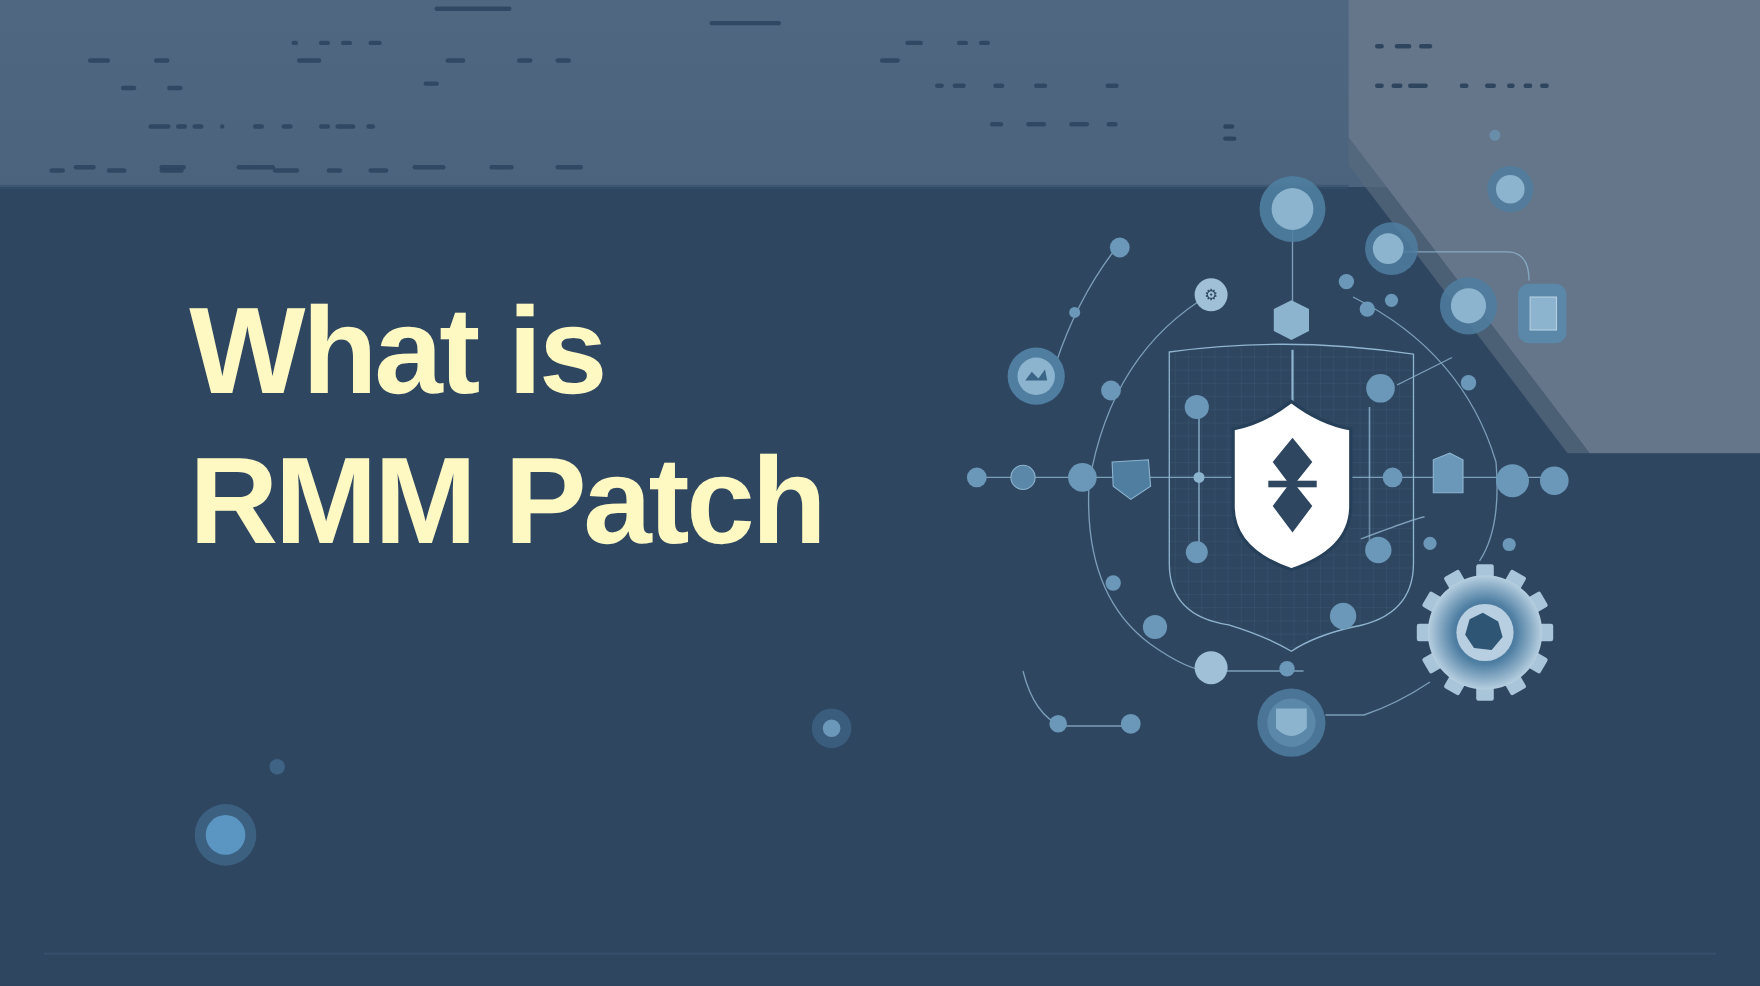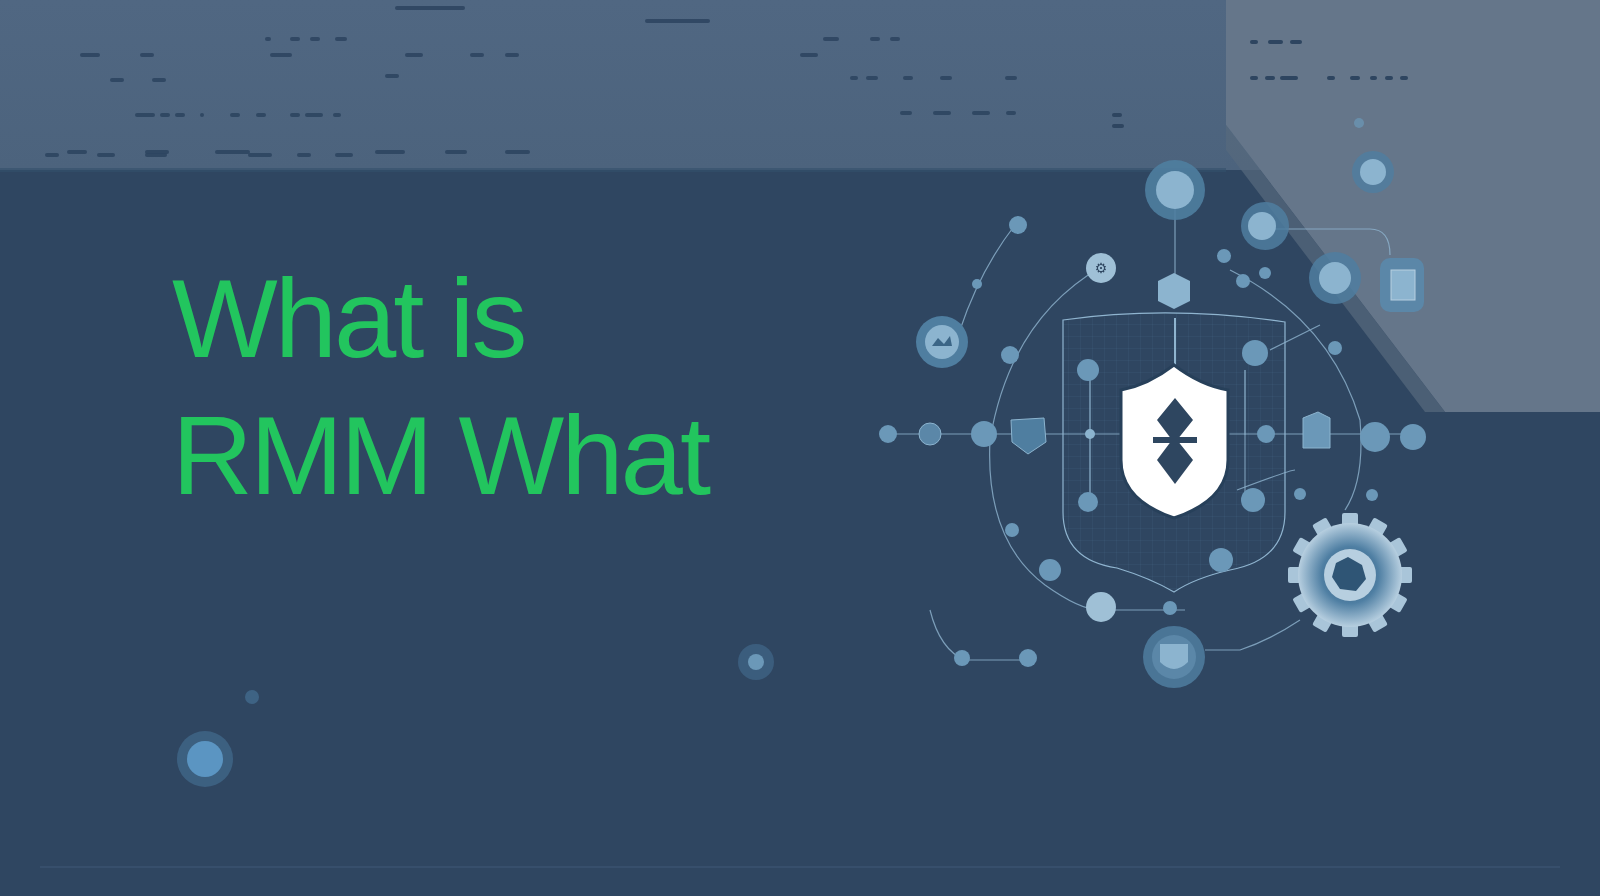"What is" .headline { color: #22c55e -> #fef9c3; font-weight: 400 -> 700 }
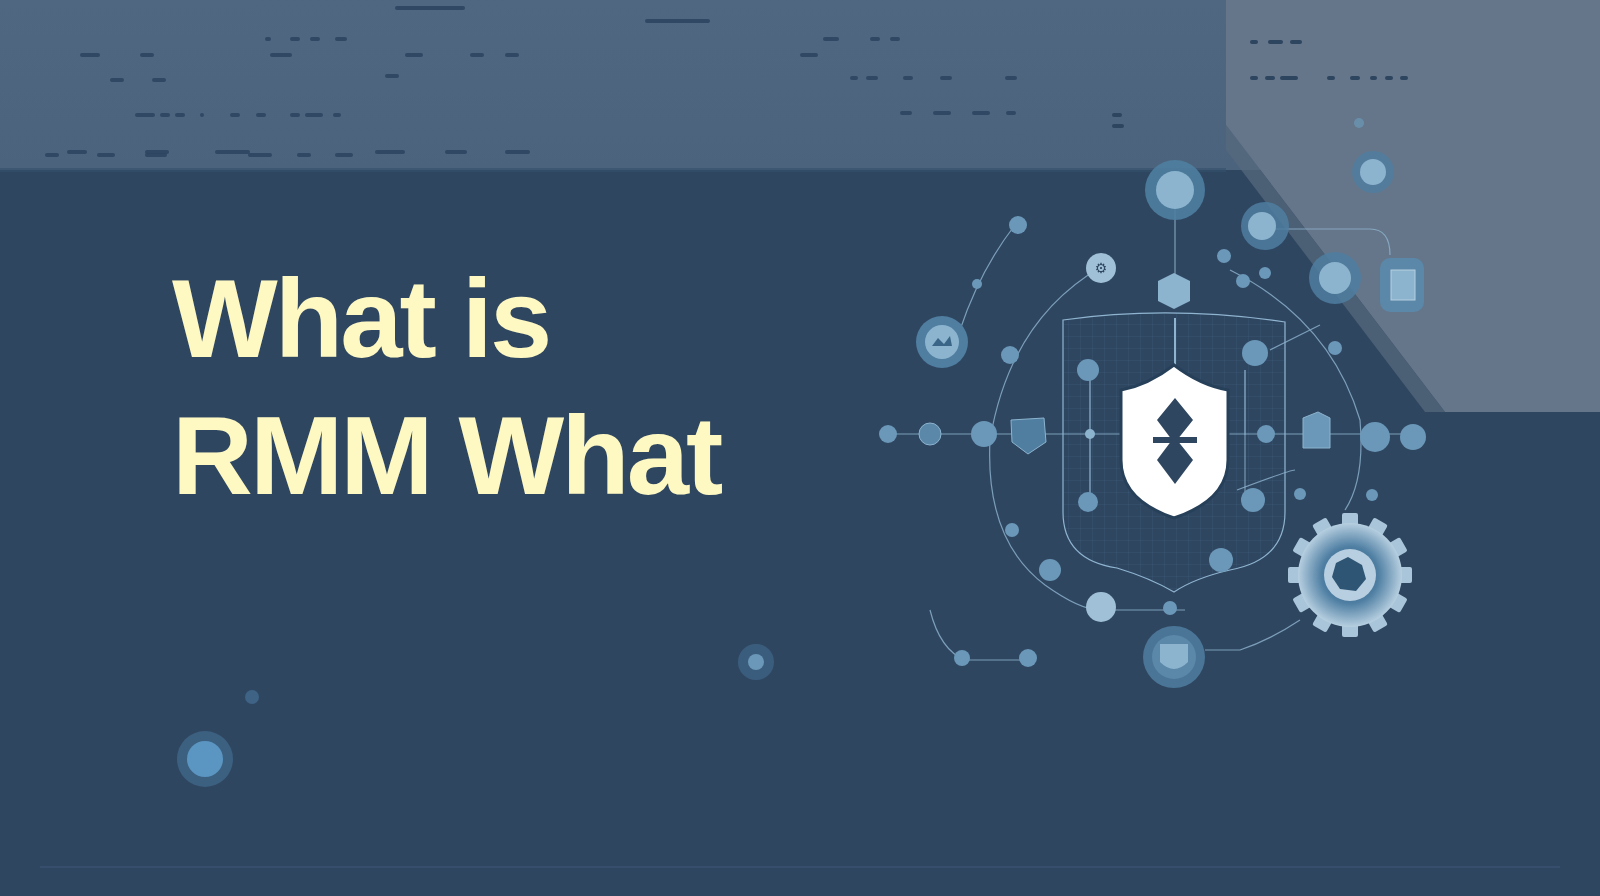"RMM What" span { text: What -> Patch }
